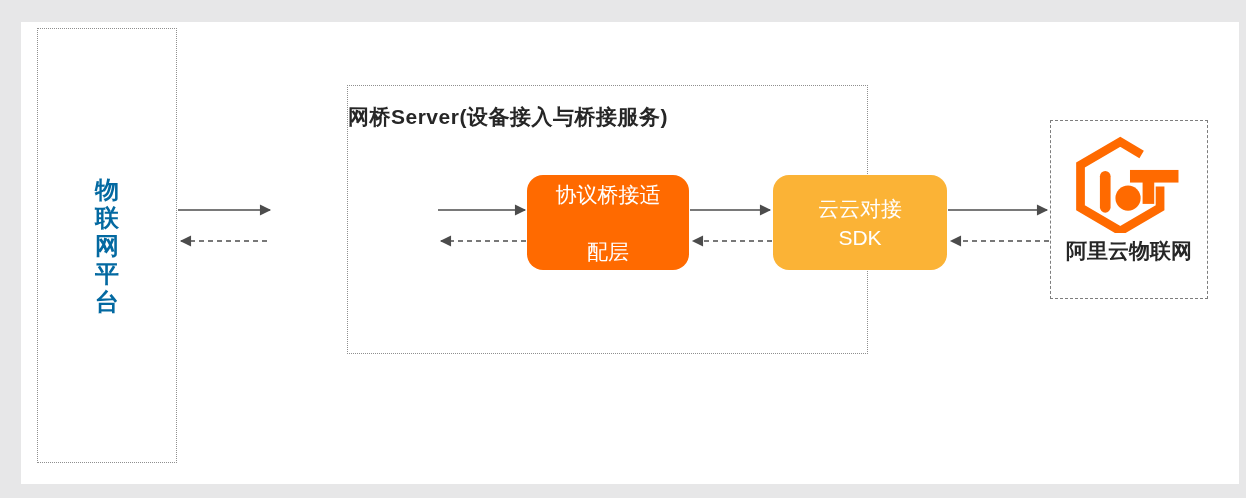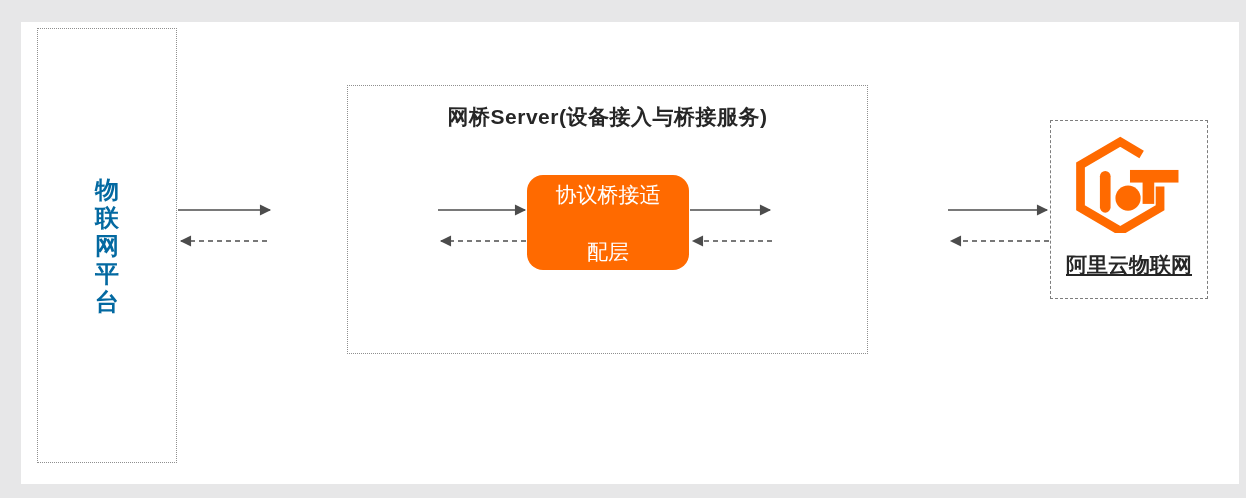"网桥Server(设备接入与桥接服务)" .bridge-title { text-align: center -> left }
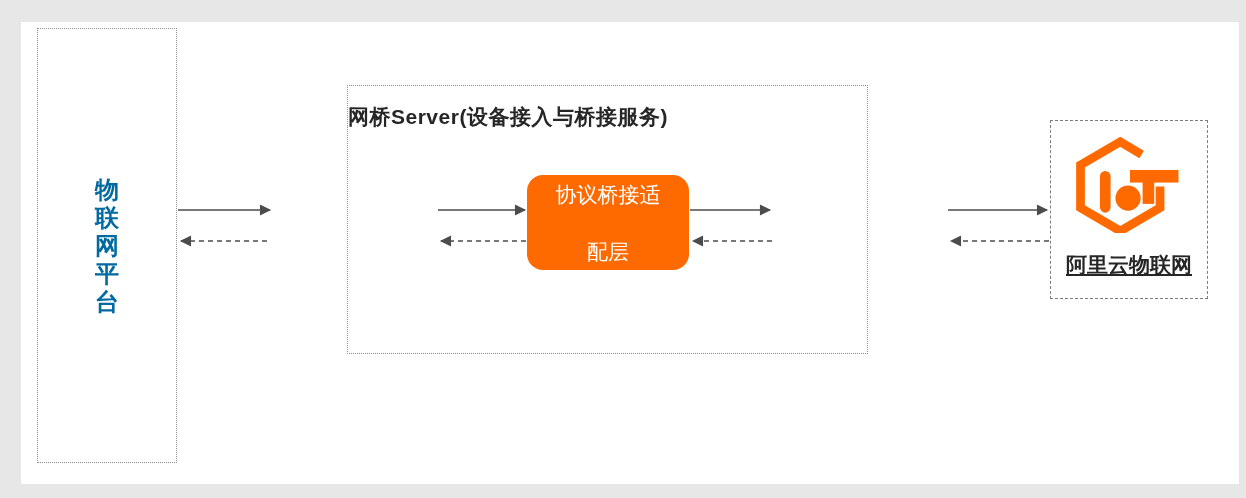"云云对接" div.node { html: none -> <div> <span>云云对接</span> <span>SDK</span> </div> }
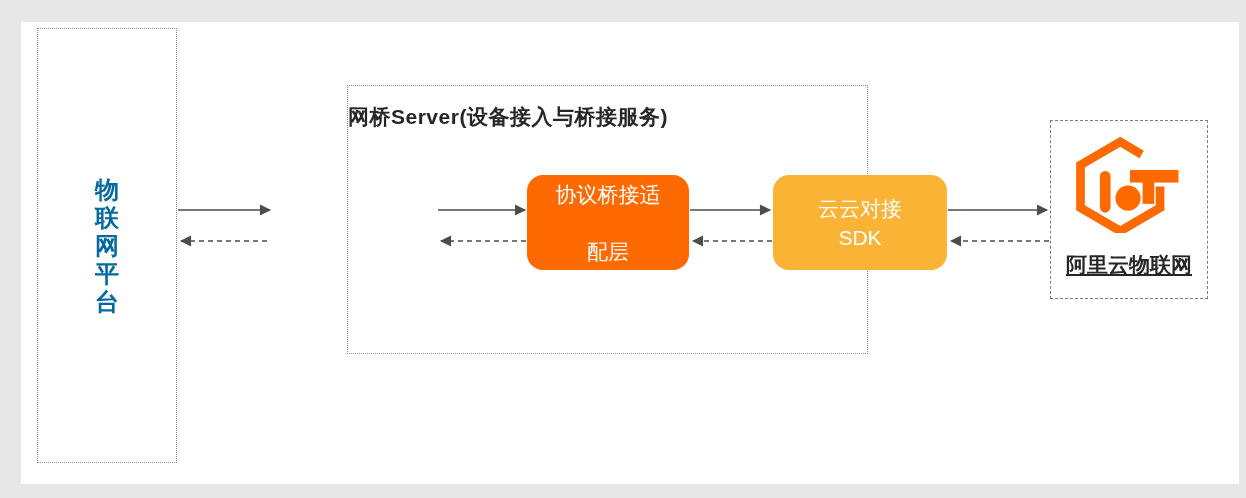"阿里云物联网" .right-label { margin-top: 18px -> 4px; text-decoration: underline -> none }
